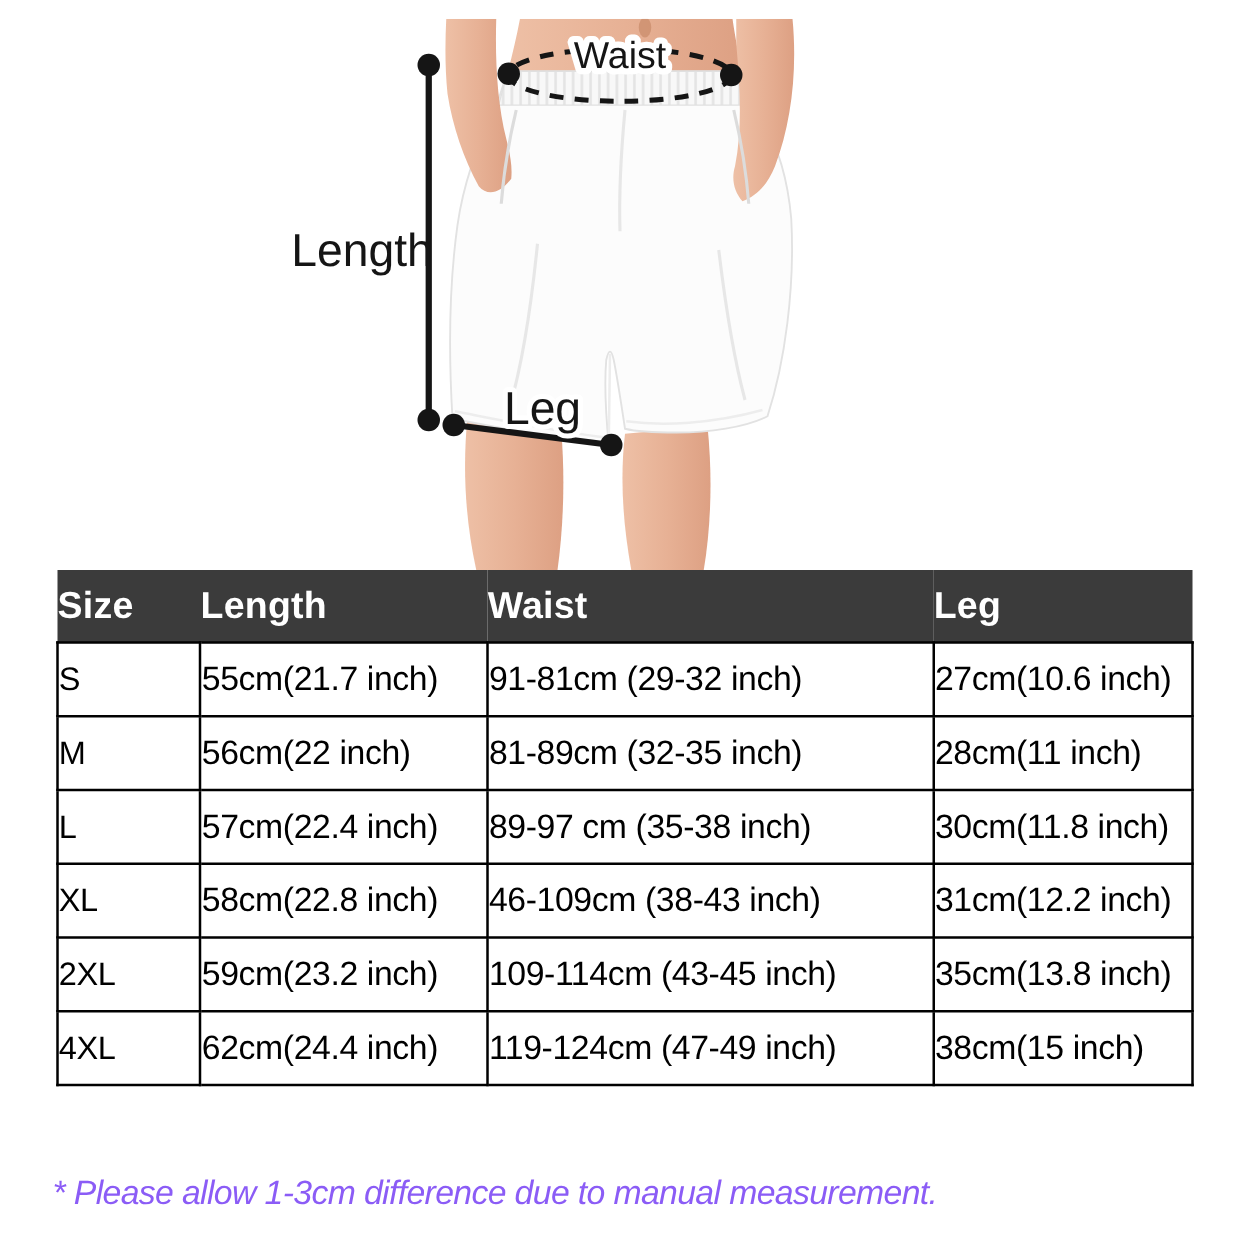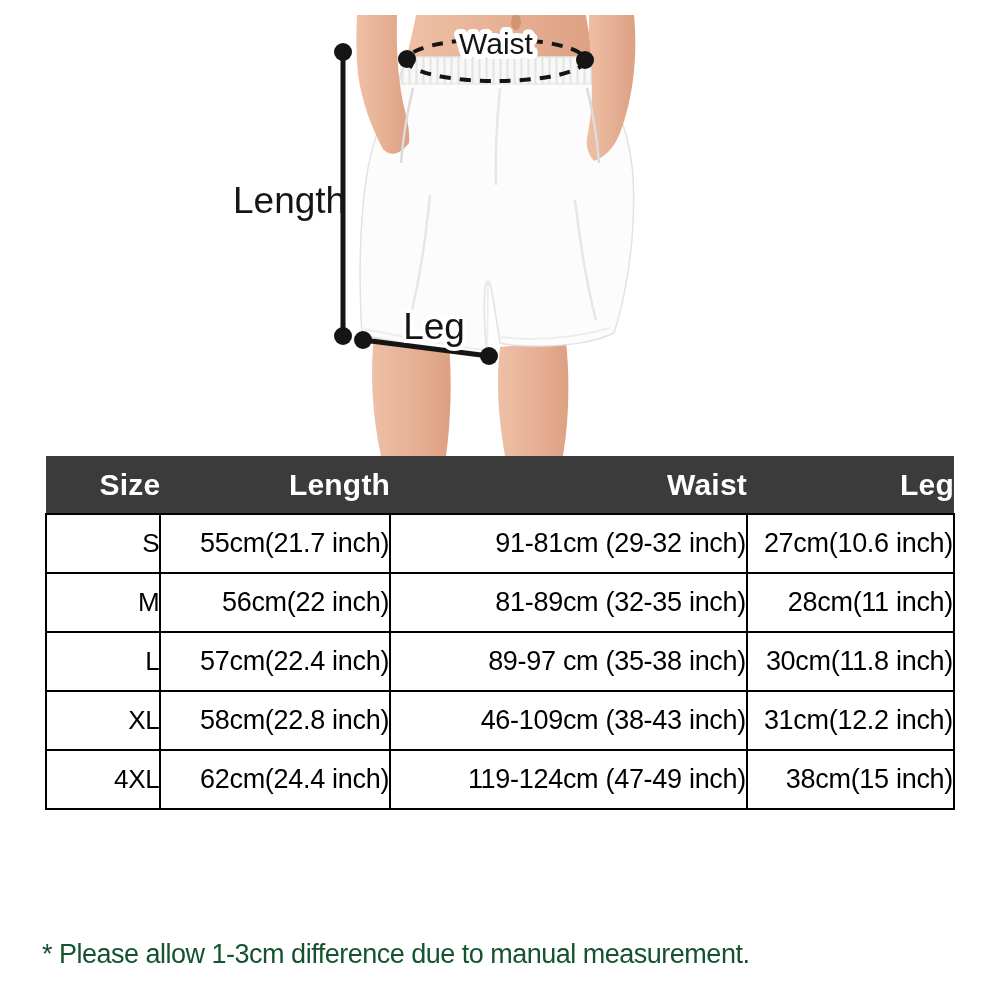"Size" .size-table { text-align: right -> left }
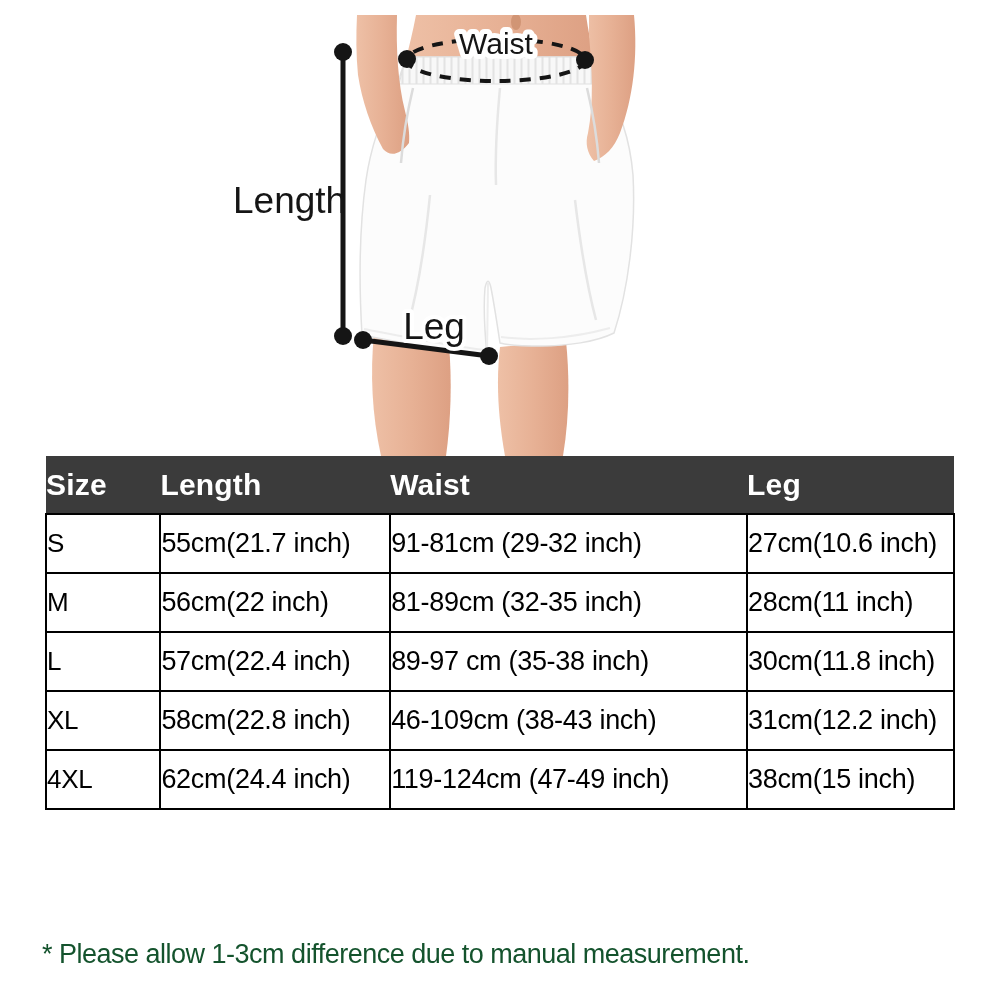"2XL" tr { html: none -> <tr> <td>2XL</td> <td>59cm(23.2 inch)</td> <td>109-114cm (43-45 inch)</td> <td>35cm(13.8 inch)</td> </tr> }
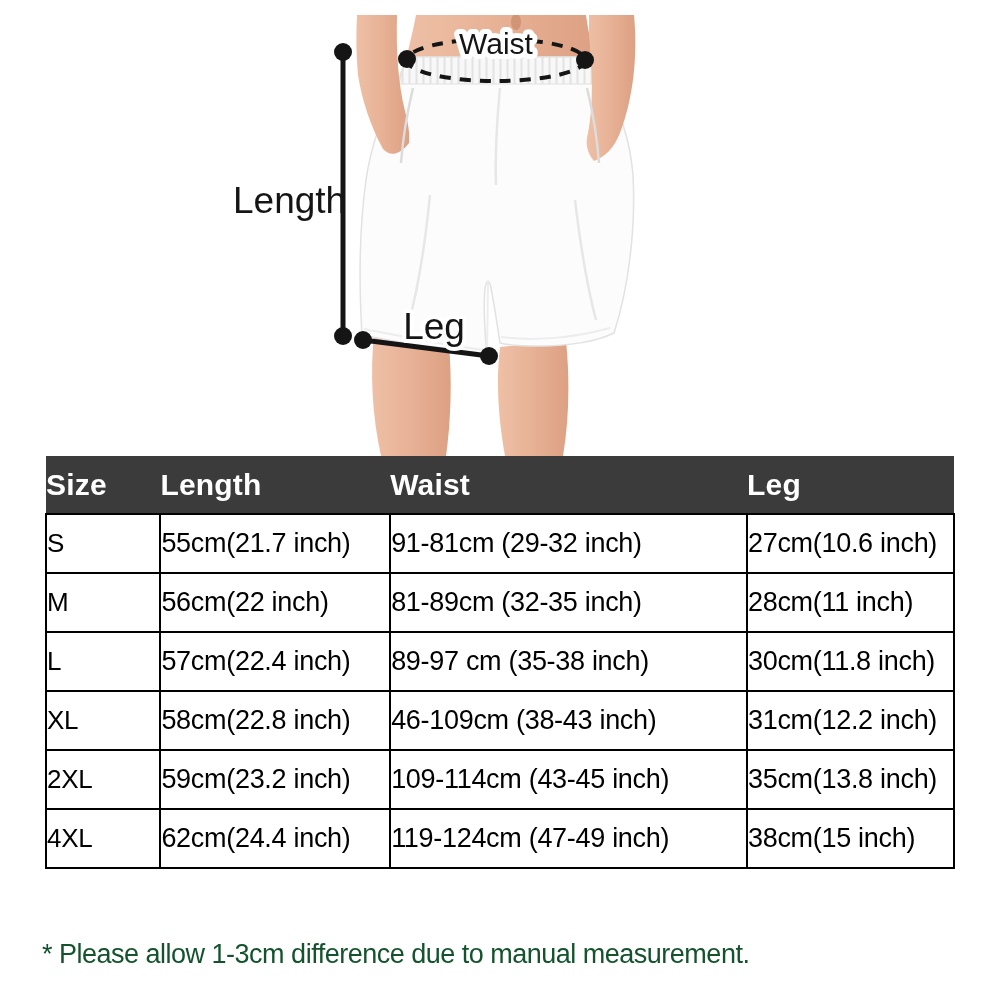"* Please allow 1-3cm difference" .note { color: #14532d -> #8b5cf6; font-style: none -> italic }
